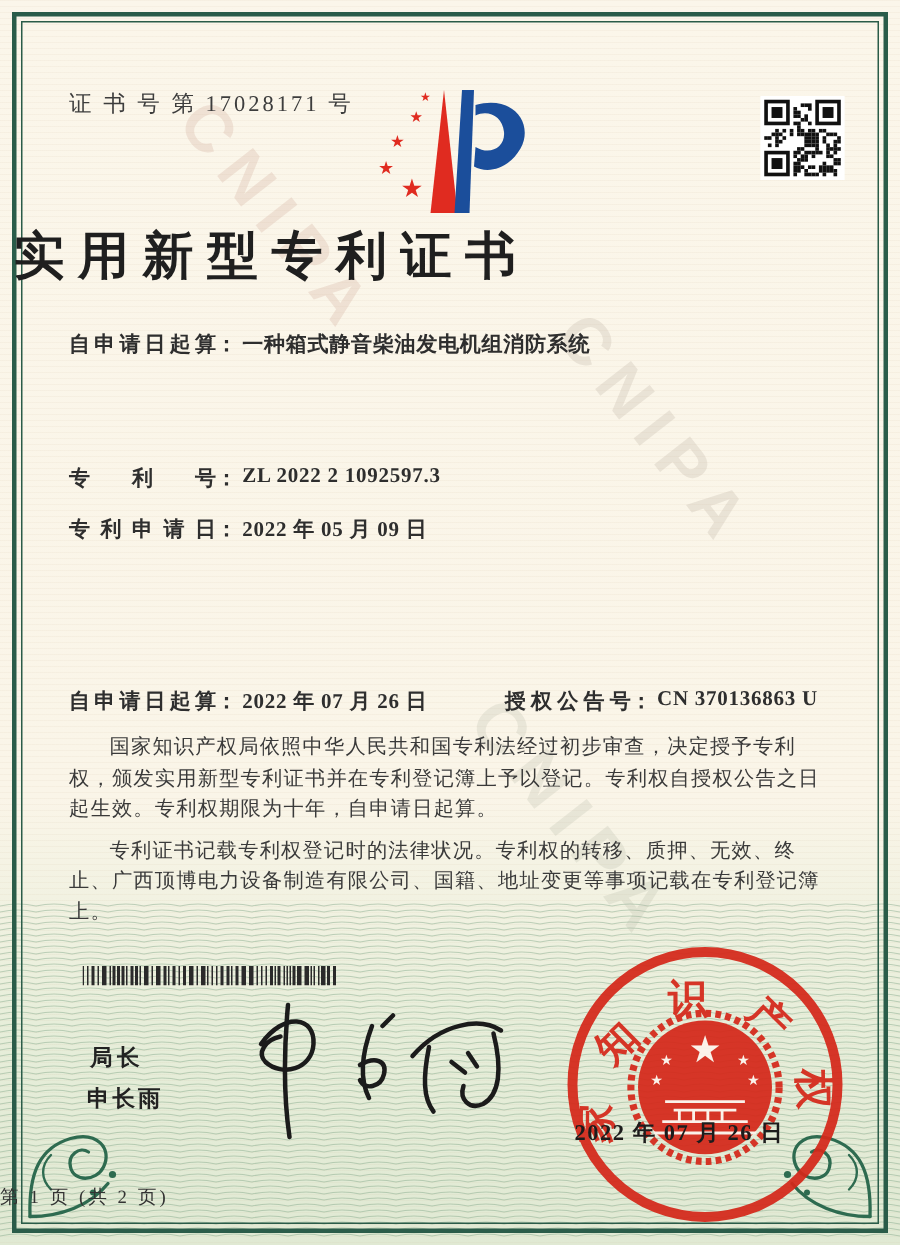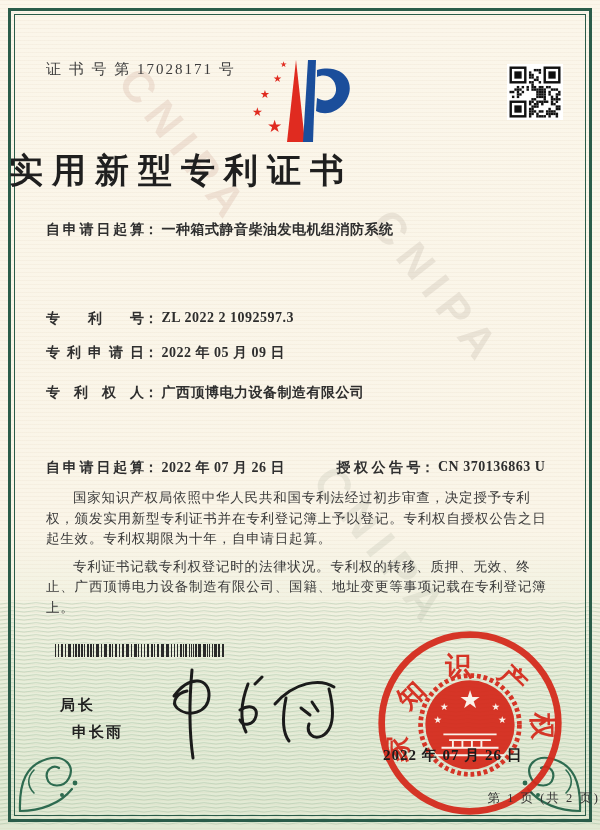"专利权人： 广西顶博电力设备制造有限公司" div.f-row { html: <div> <span>专利权人</span><span>：</span> <span>广西顶博电力设备制造有限公司</span> </div> -> none }
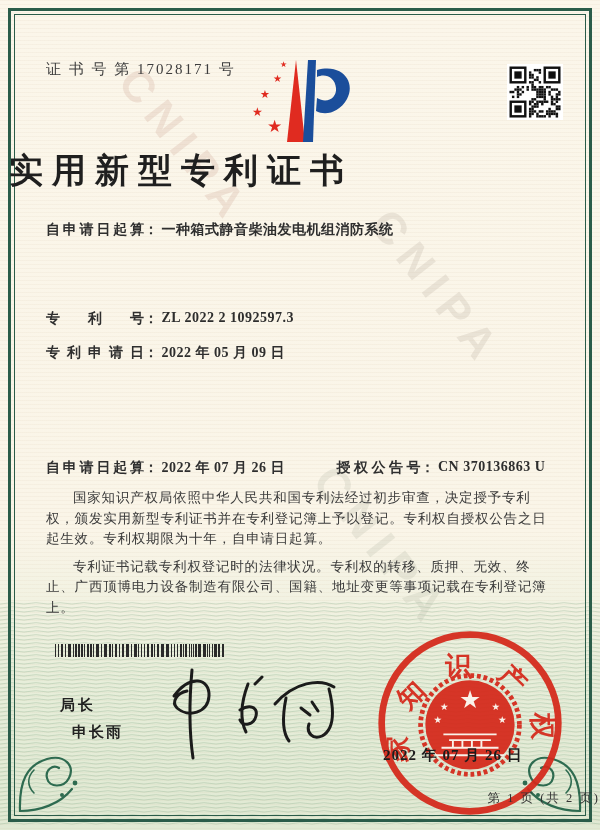"申长雨" .signer-name { margin-left: 14px -> none }
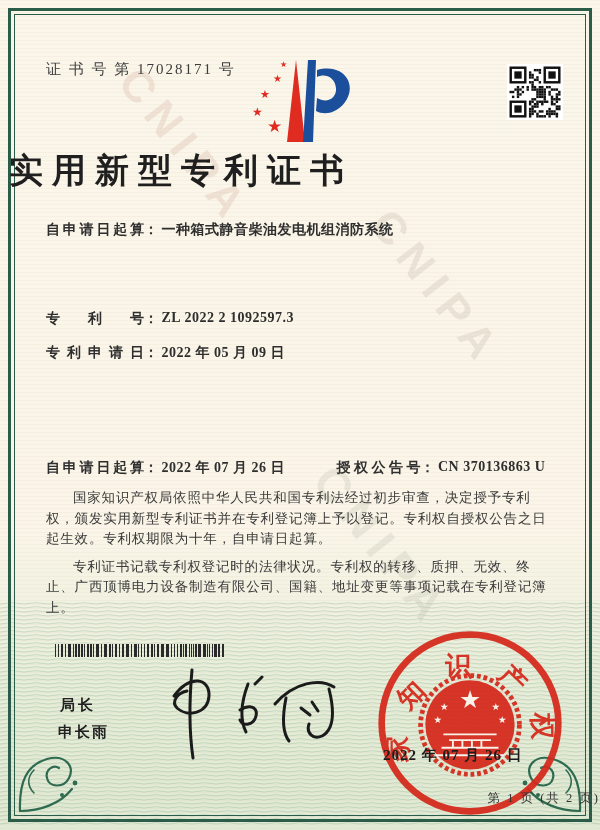"第 1 页 (共 2" .footer { text-align: right -> left }
